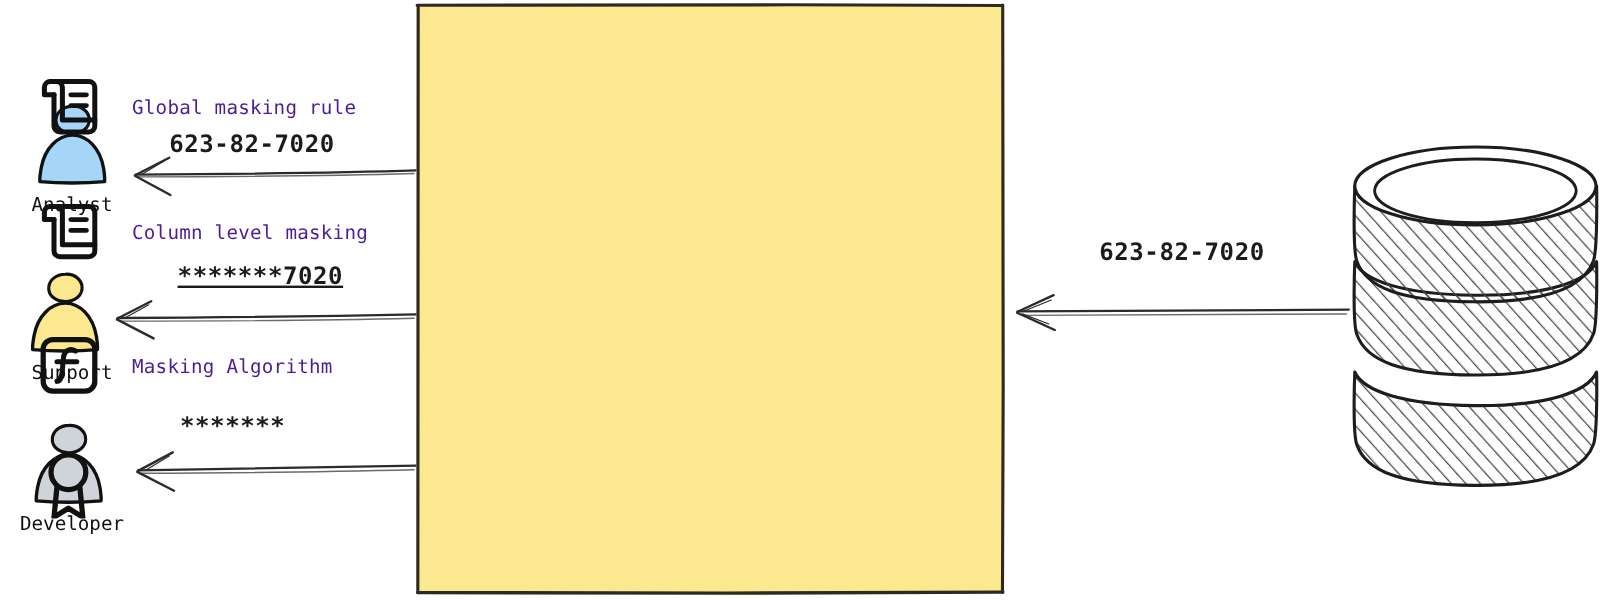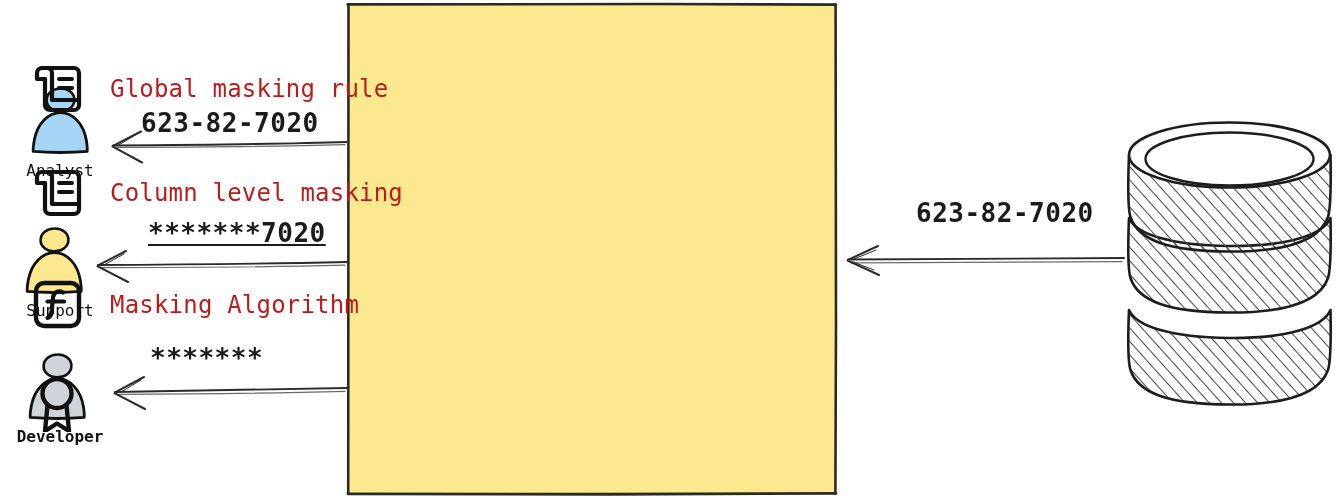"Global masking rule" .panel-row .rlabel { color: #b91c1c -> #4c1d95; font-size: 24px -> 16px }
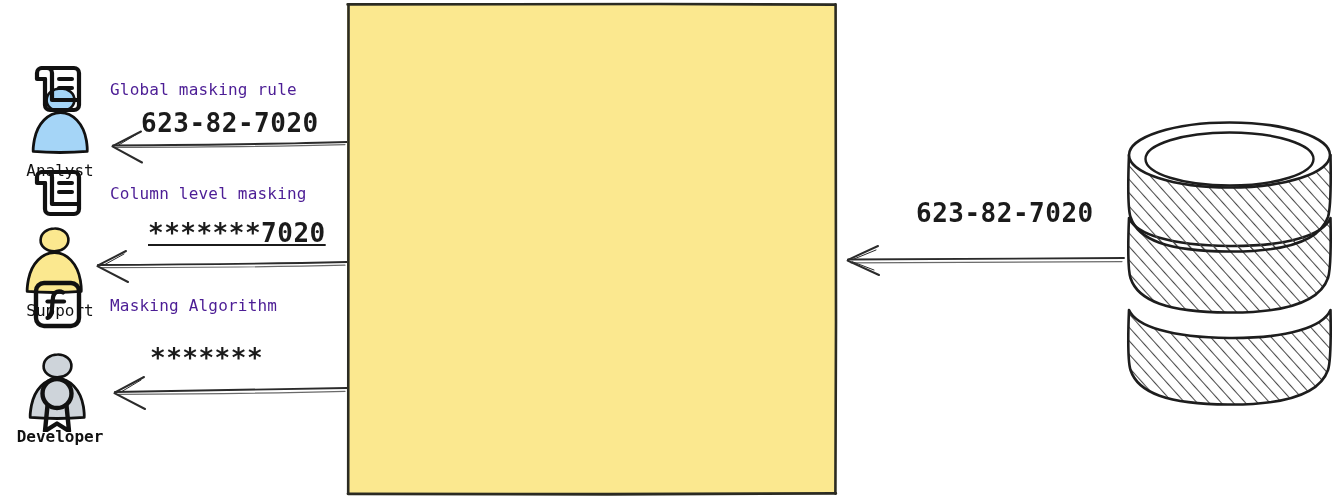"623-82-7020" .arrow-label { font-size: 26px -> 20px }
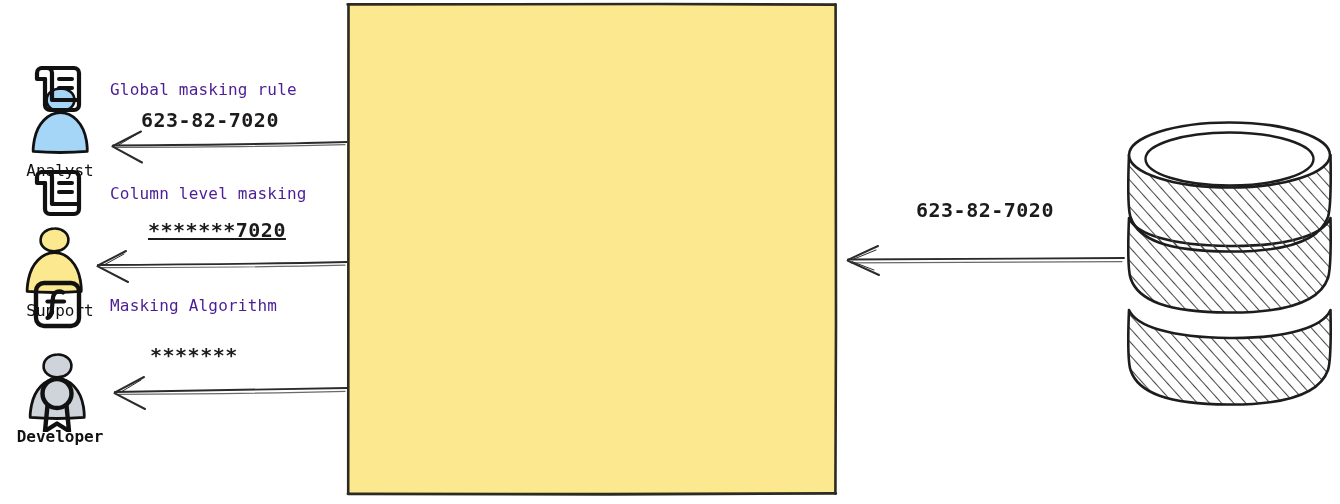"Developer" div.persona { font-weight: bold -> none }
